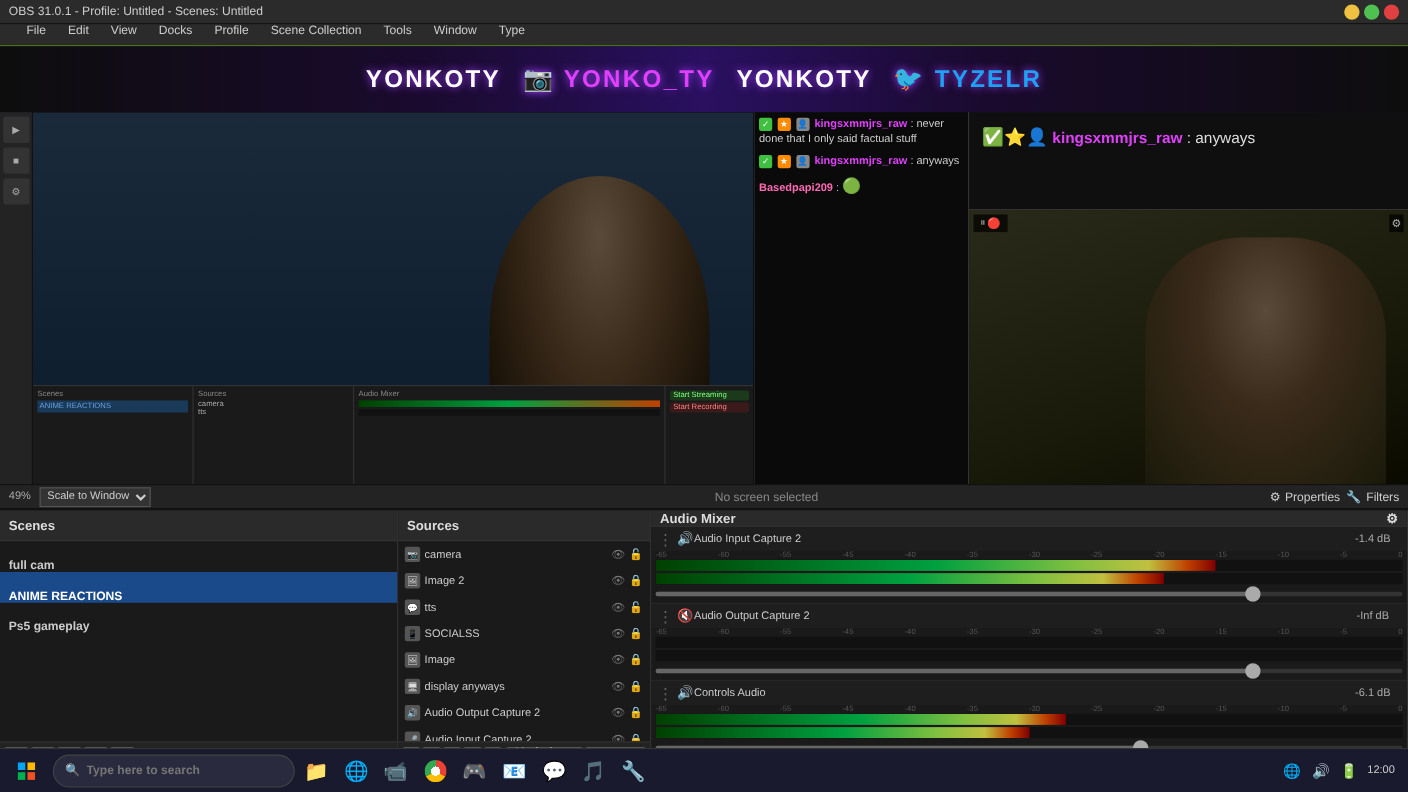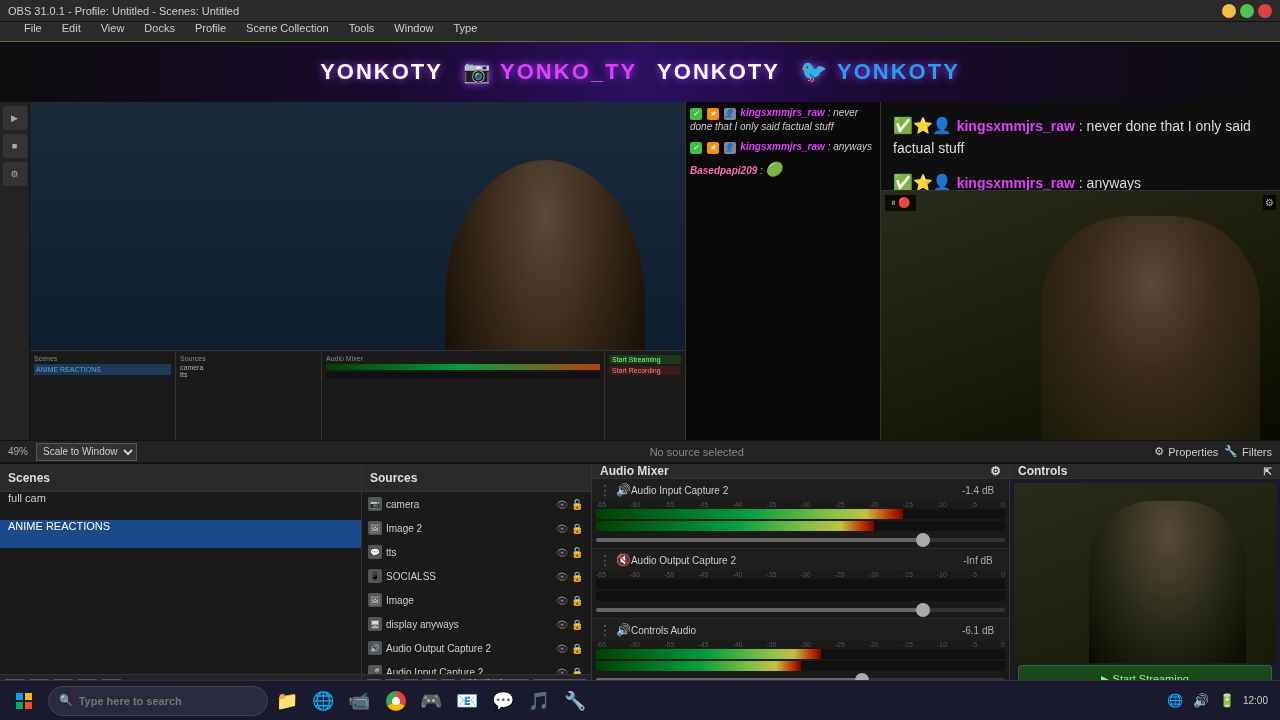"🐦 YONKOTY" span.banner-item { text: YONKOTY -> TYZELR }
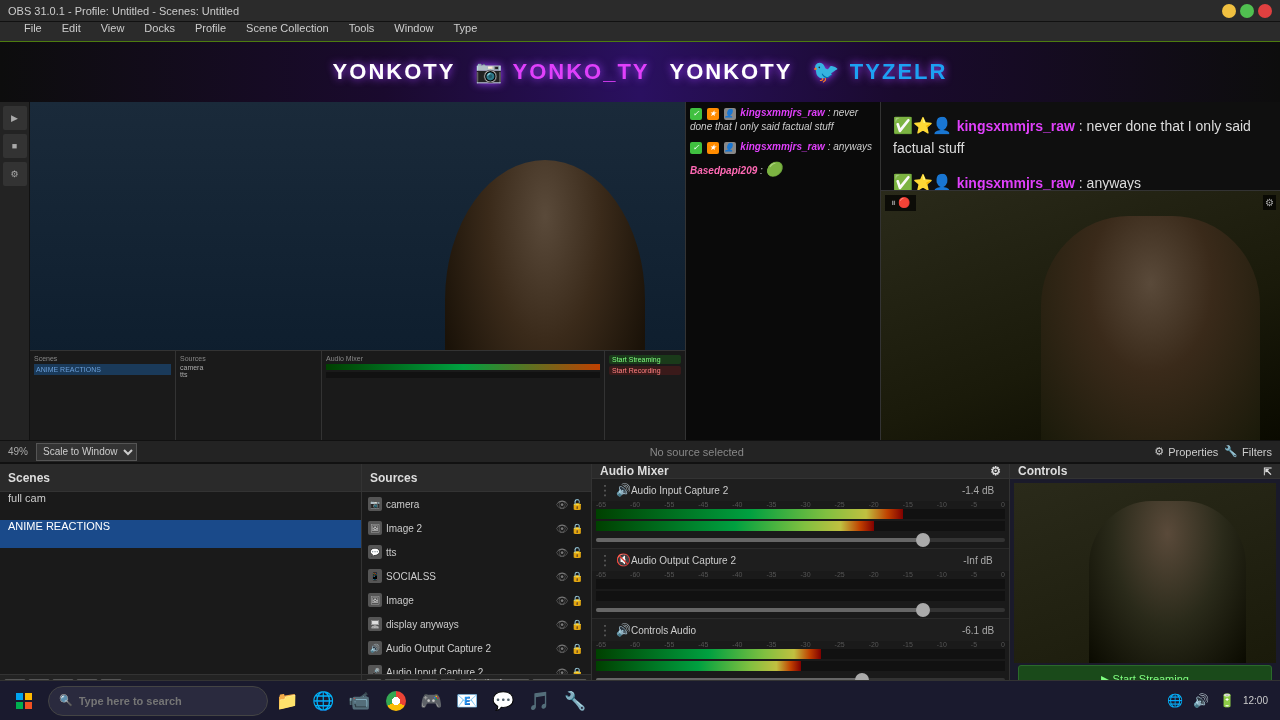"✓ ★ 👤 kingsxmmjrs_raw :" #chat-area { font-style: italic -> none }
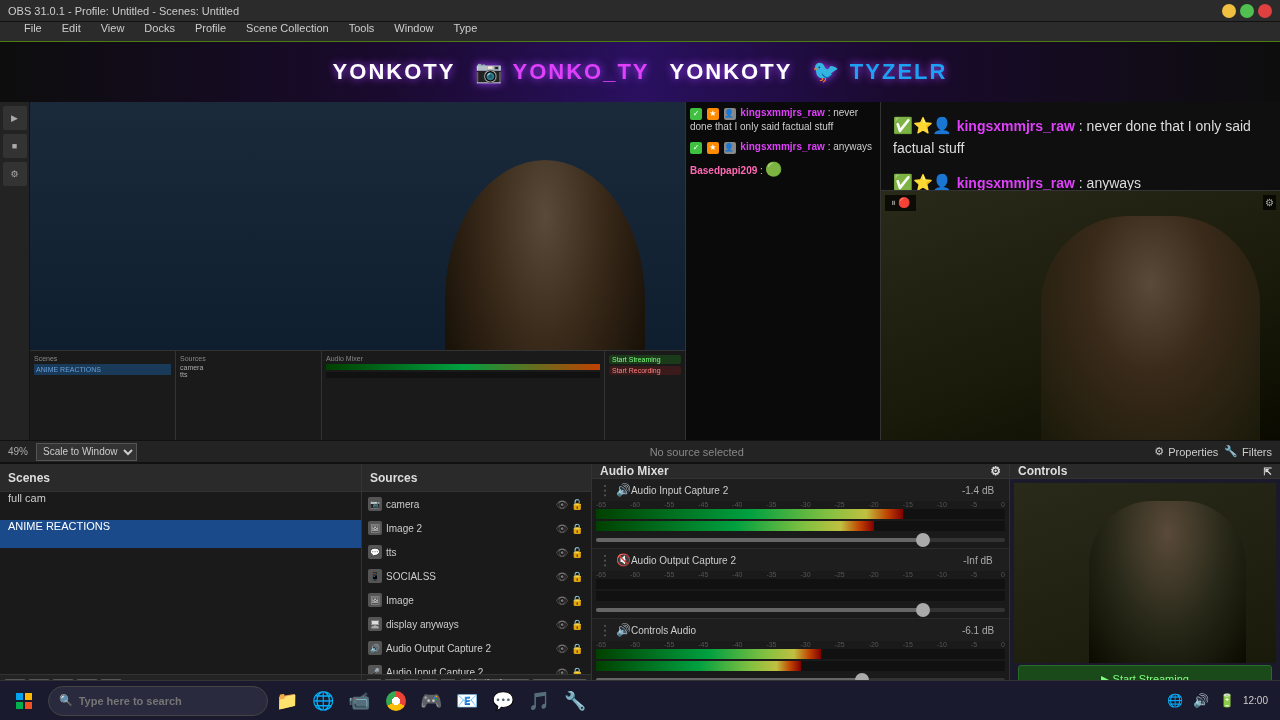"✅⭐👤 kingsxmmjrs_raw : never done" div.big-chat-msg { html: <div> <span>✅⭐👤</span> <span> kingsxmmjrs_raw</span> <span> : never done that I only said factual stuff</span> </div> -> none }
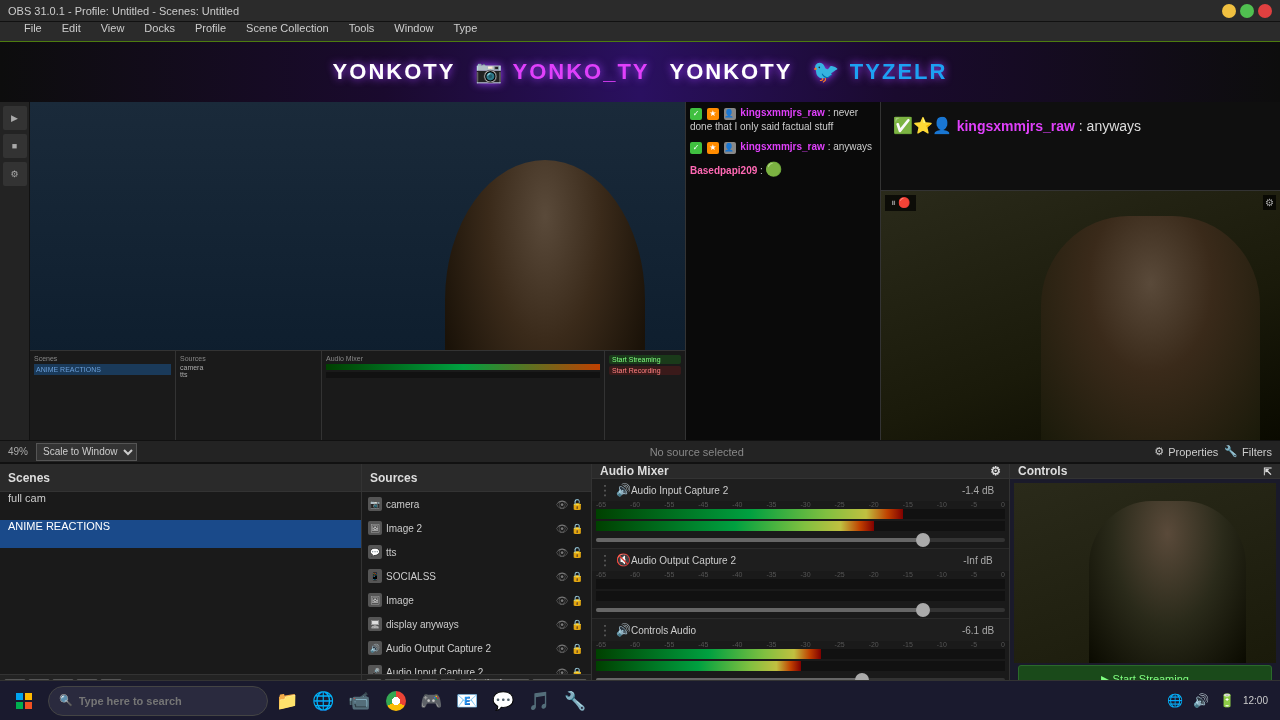"No source selected" span.no-source { text: source -> screen }
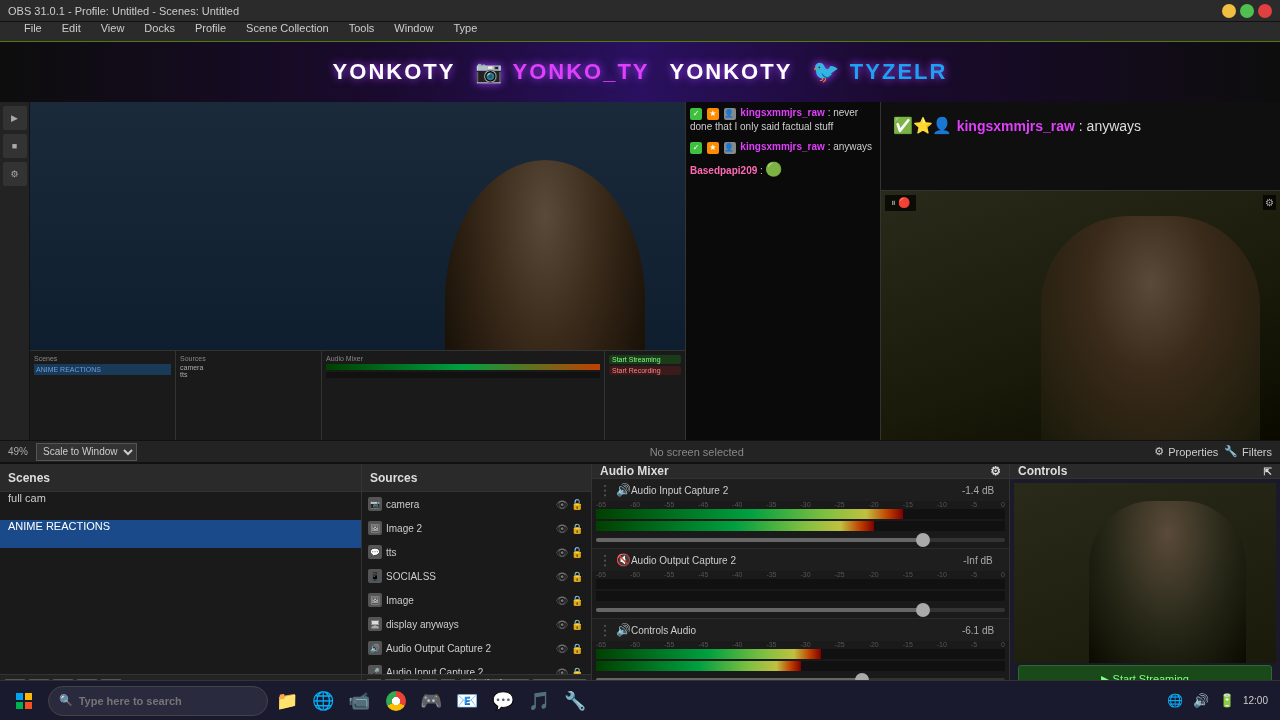"Controls" div { html: <div> <div> <span>Controls</span> <span>⇱</span> </div> <div> <div> <div> <div></div> </div> </div> <div> <span>▶ Start Streaming</span> </div> <div> <span>⏺ Start Recording</span> </div> </div> </div> -> none }
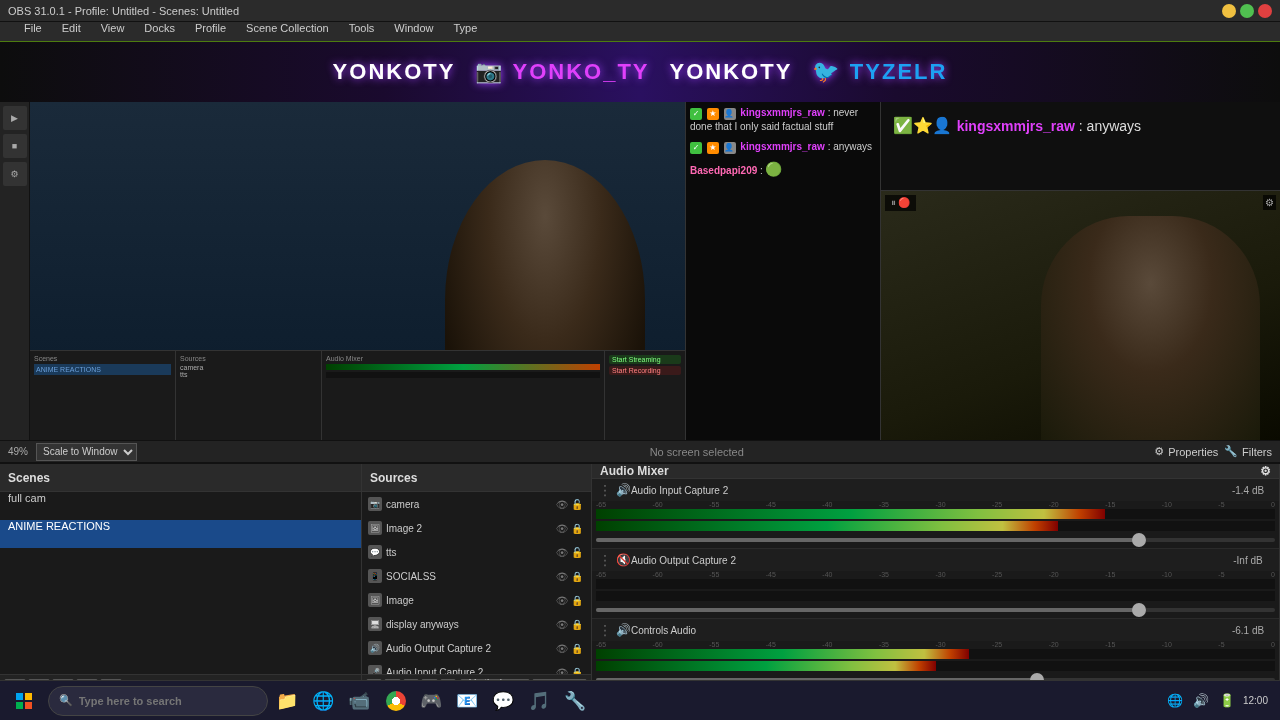"full cam" .scene-item { align-items: flex-start -> flex-end; font-weight: none -> bold }
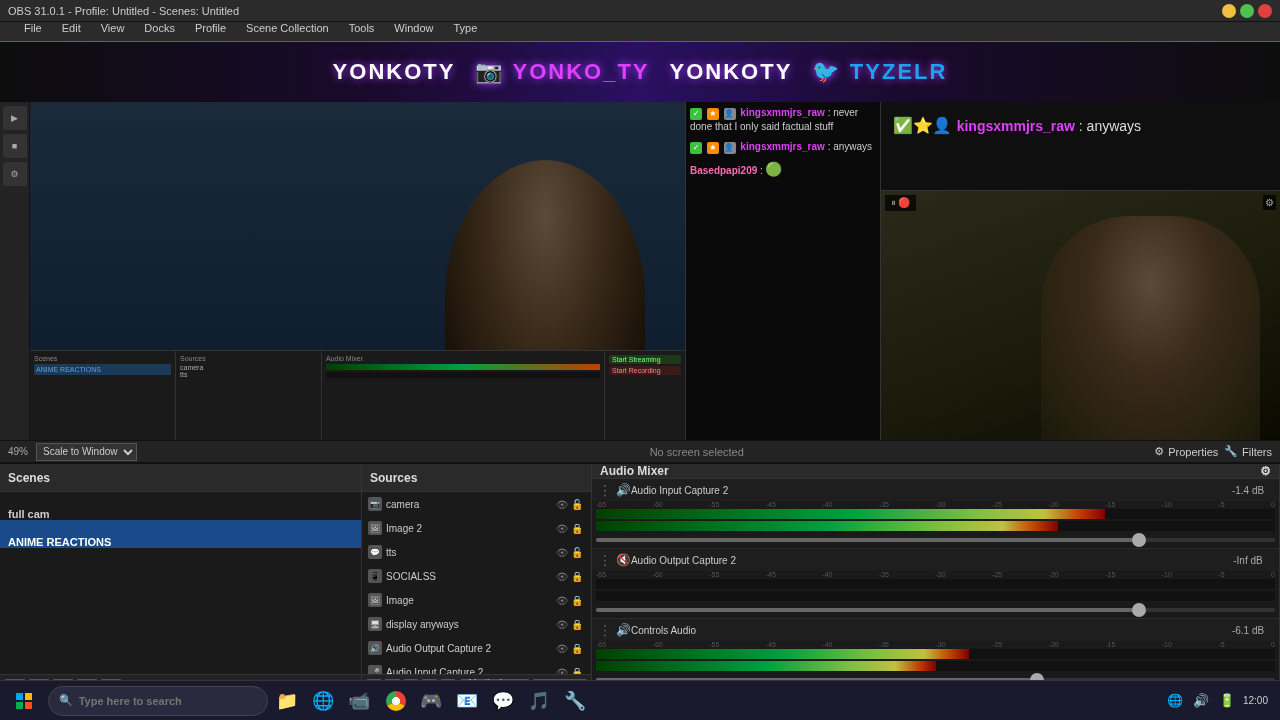"Ps5 gameplay" div.scene-item { html: none -> <div> <span>Ps5 gameplay</span> </div> }
